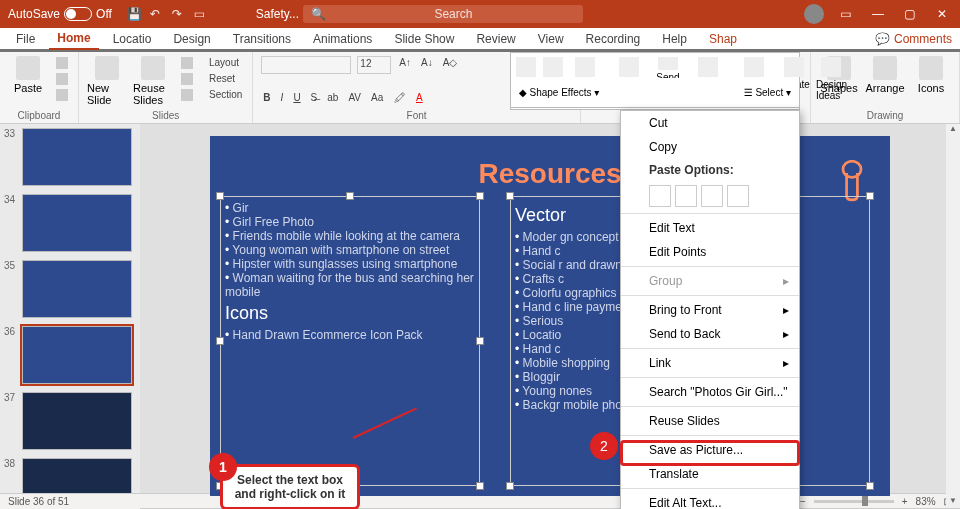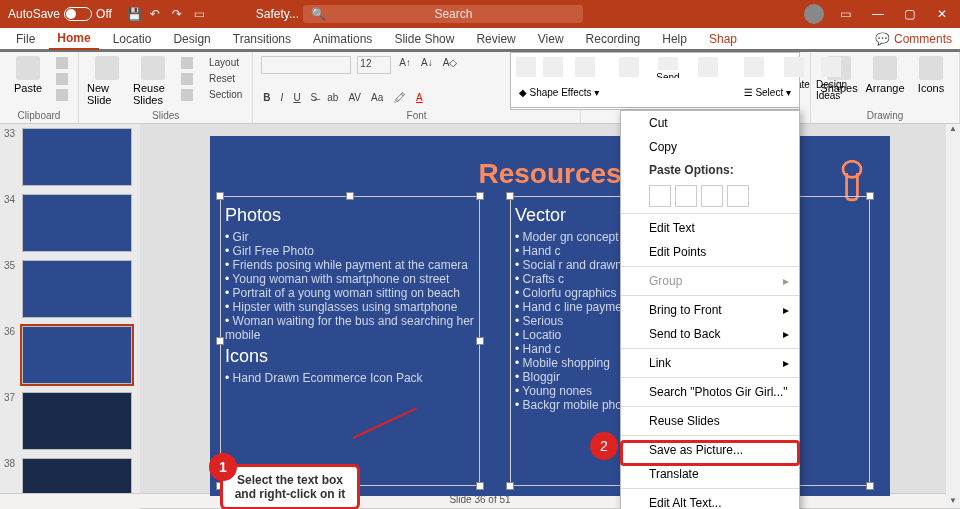"Photos" div.h3 { html: <div>Photos</div> -> none }
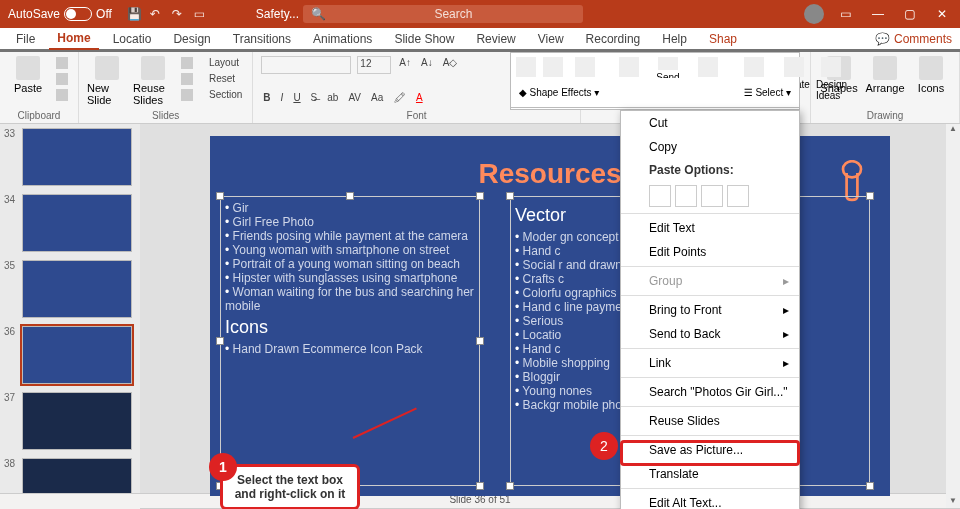"Friends posing while payment at" li { text: posing while payment -> mobile while looking }
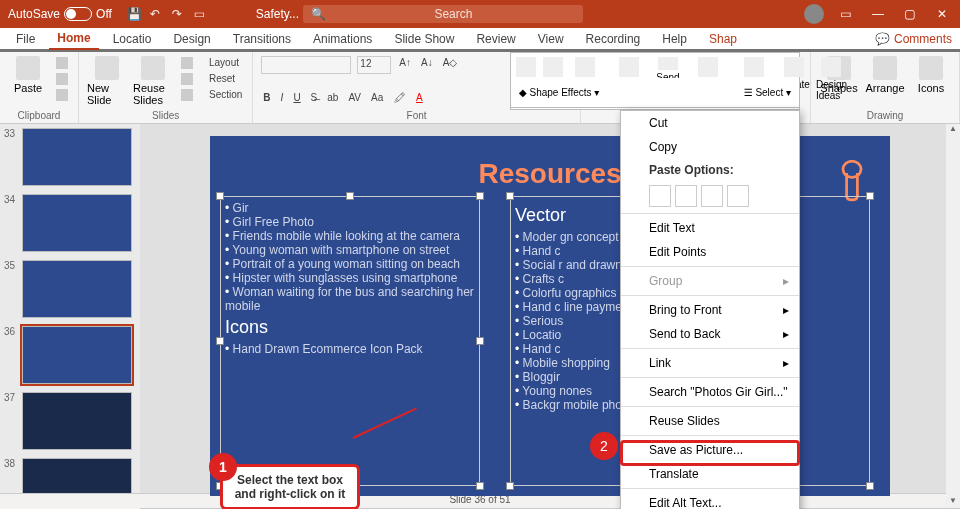"Portrait of a young woman" li { html: <li>Portrait of a young woman sitting on beach</li> -> none }
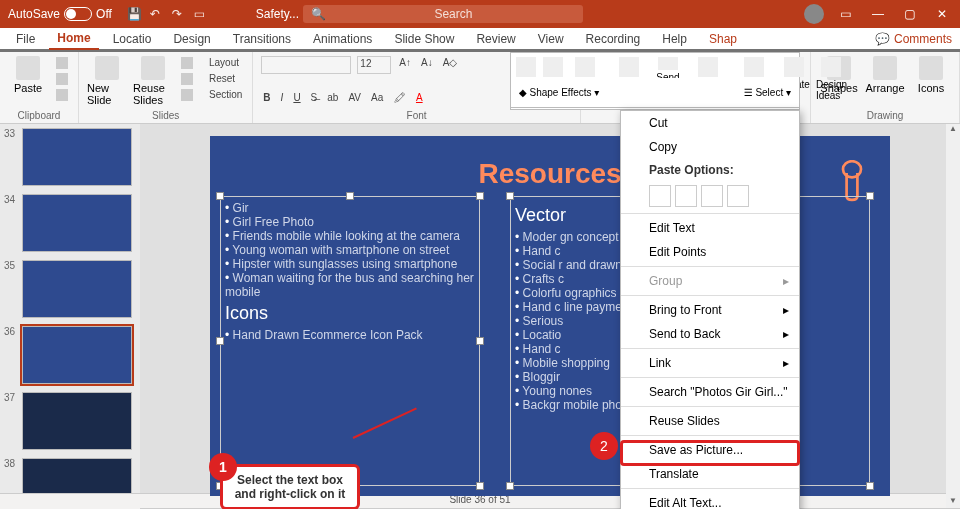"Slide 36 of 51" .status { flex-direction: column -> none }
